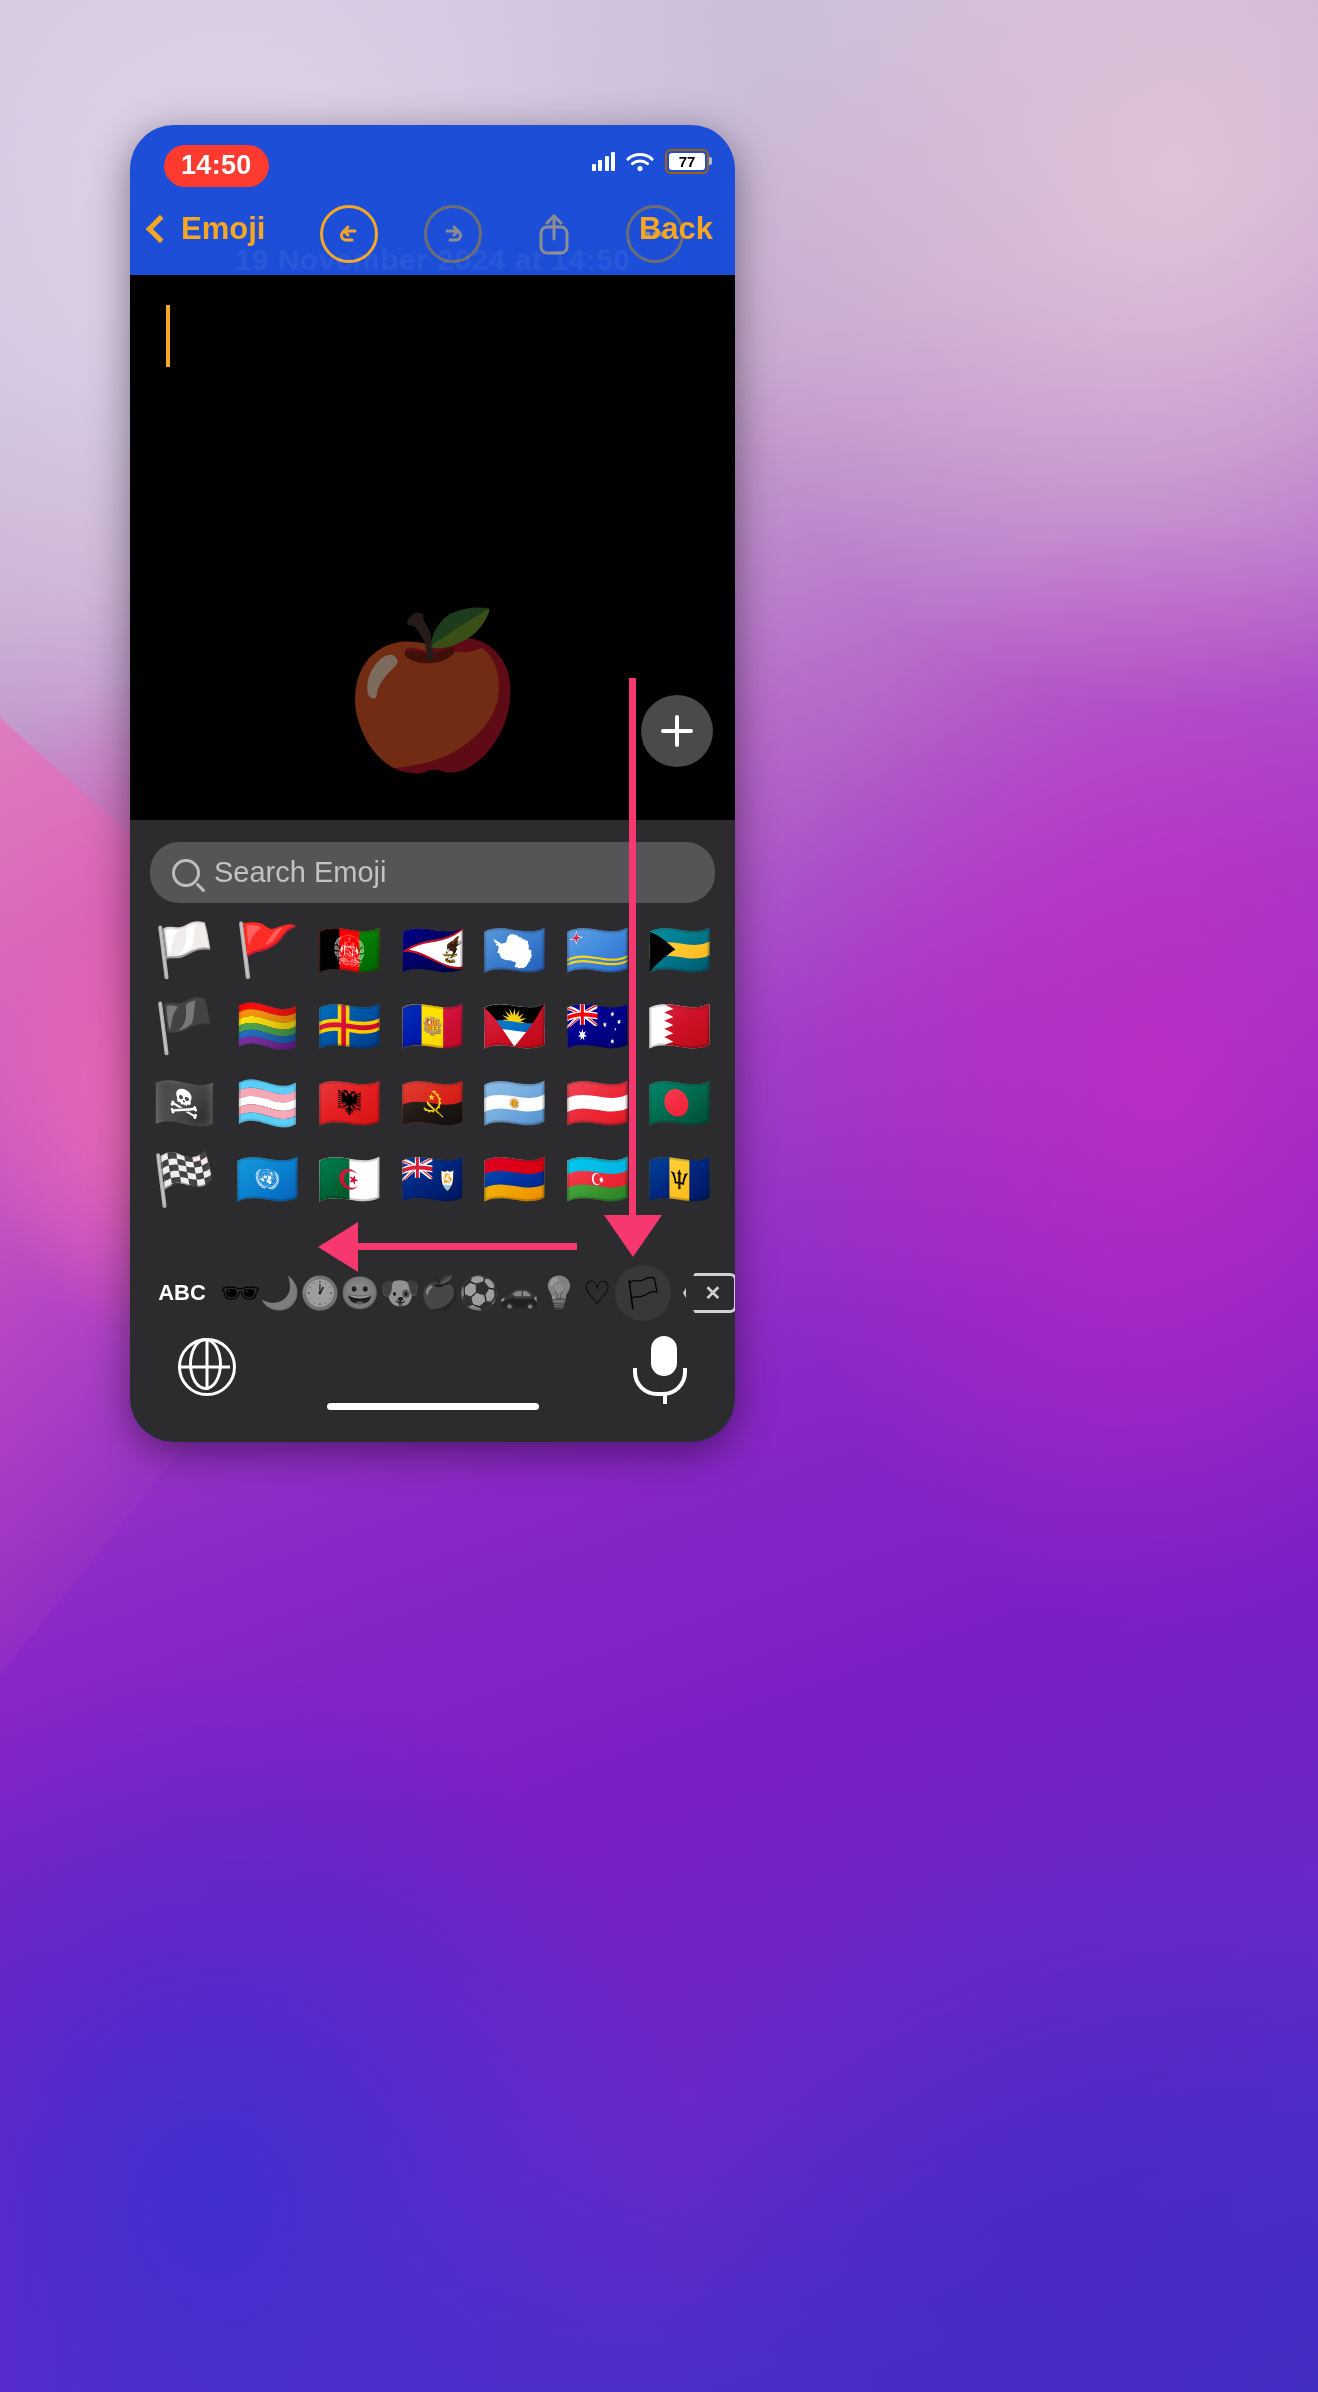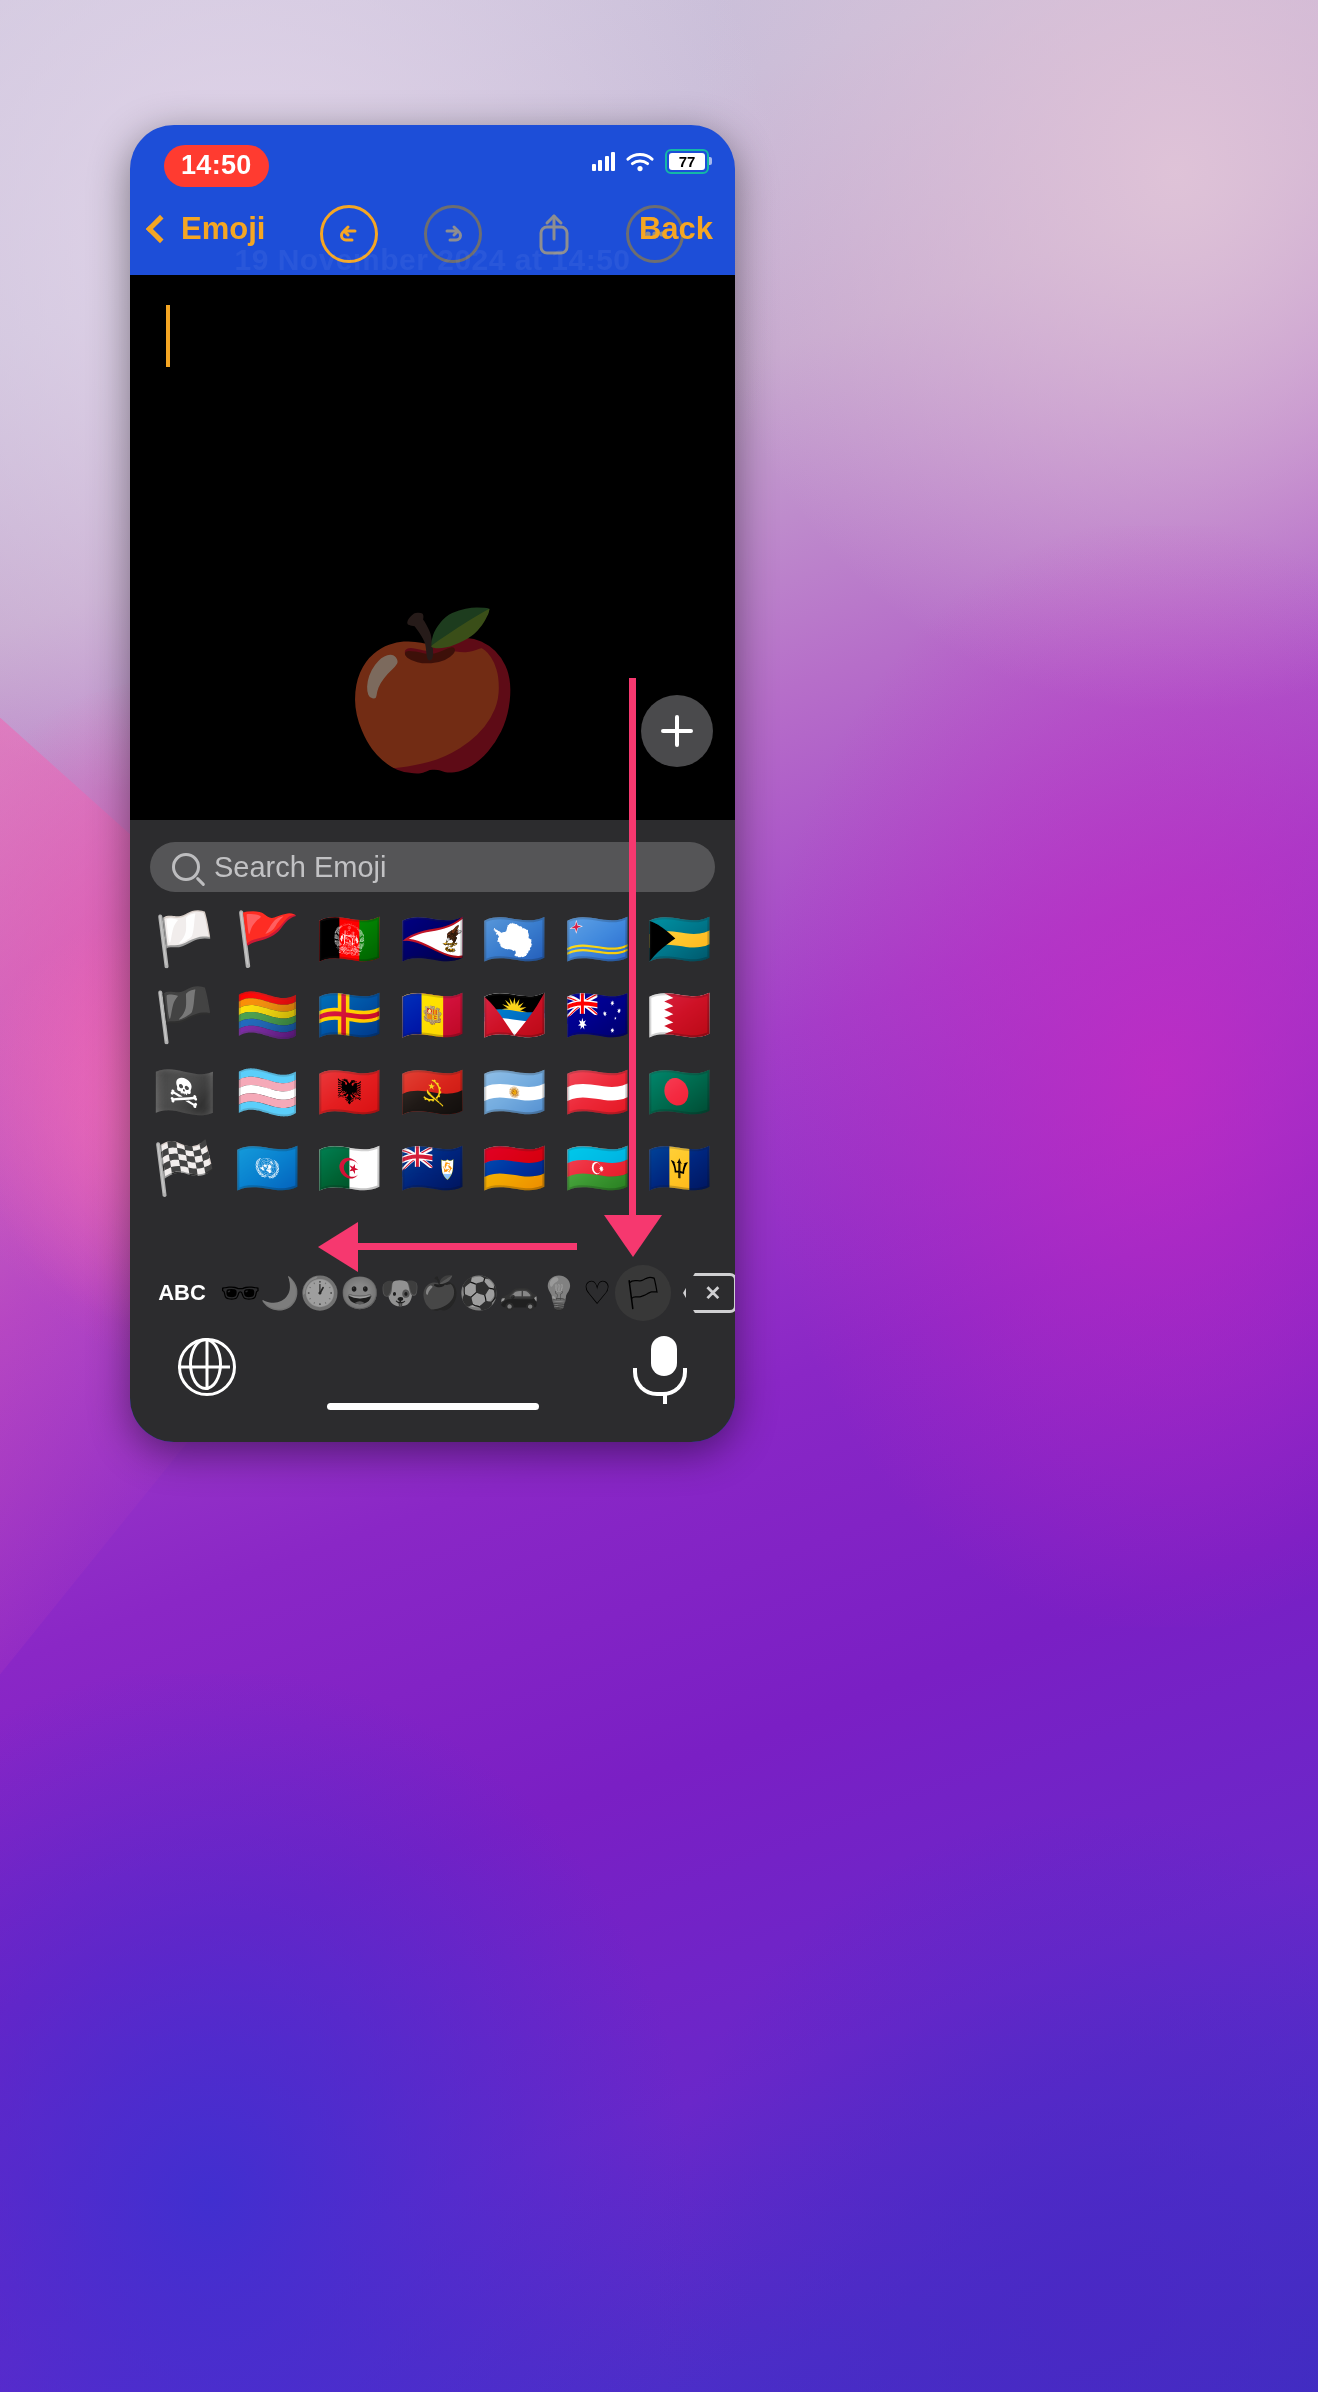"77" .batt { border: 2px solid #14b8a6 -> 2px solid #a16207 }
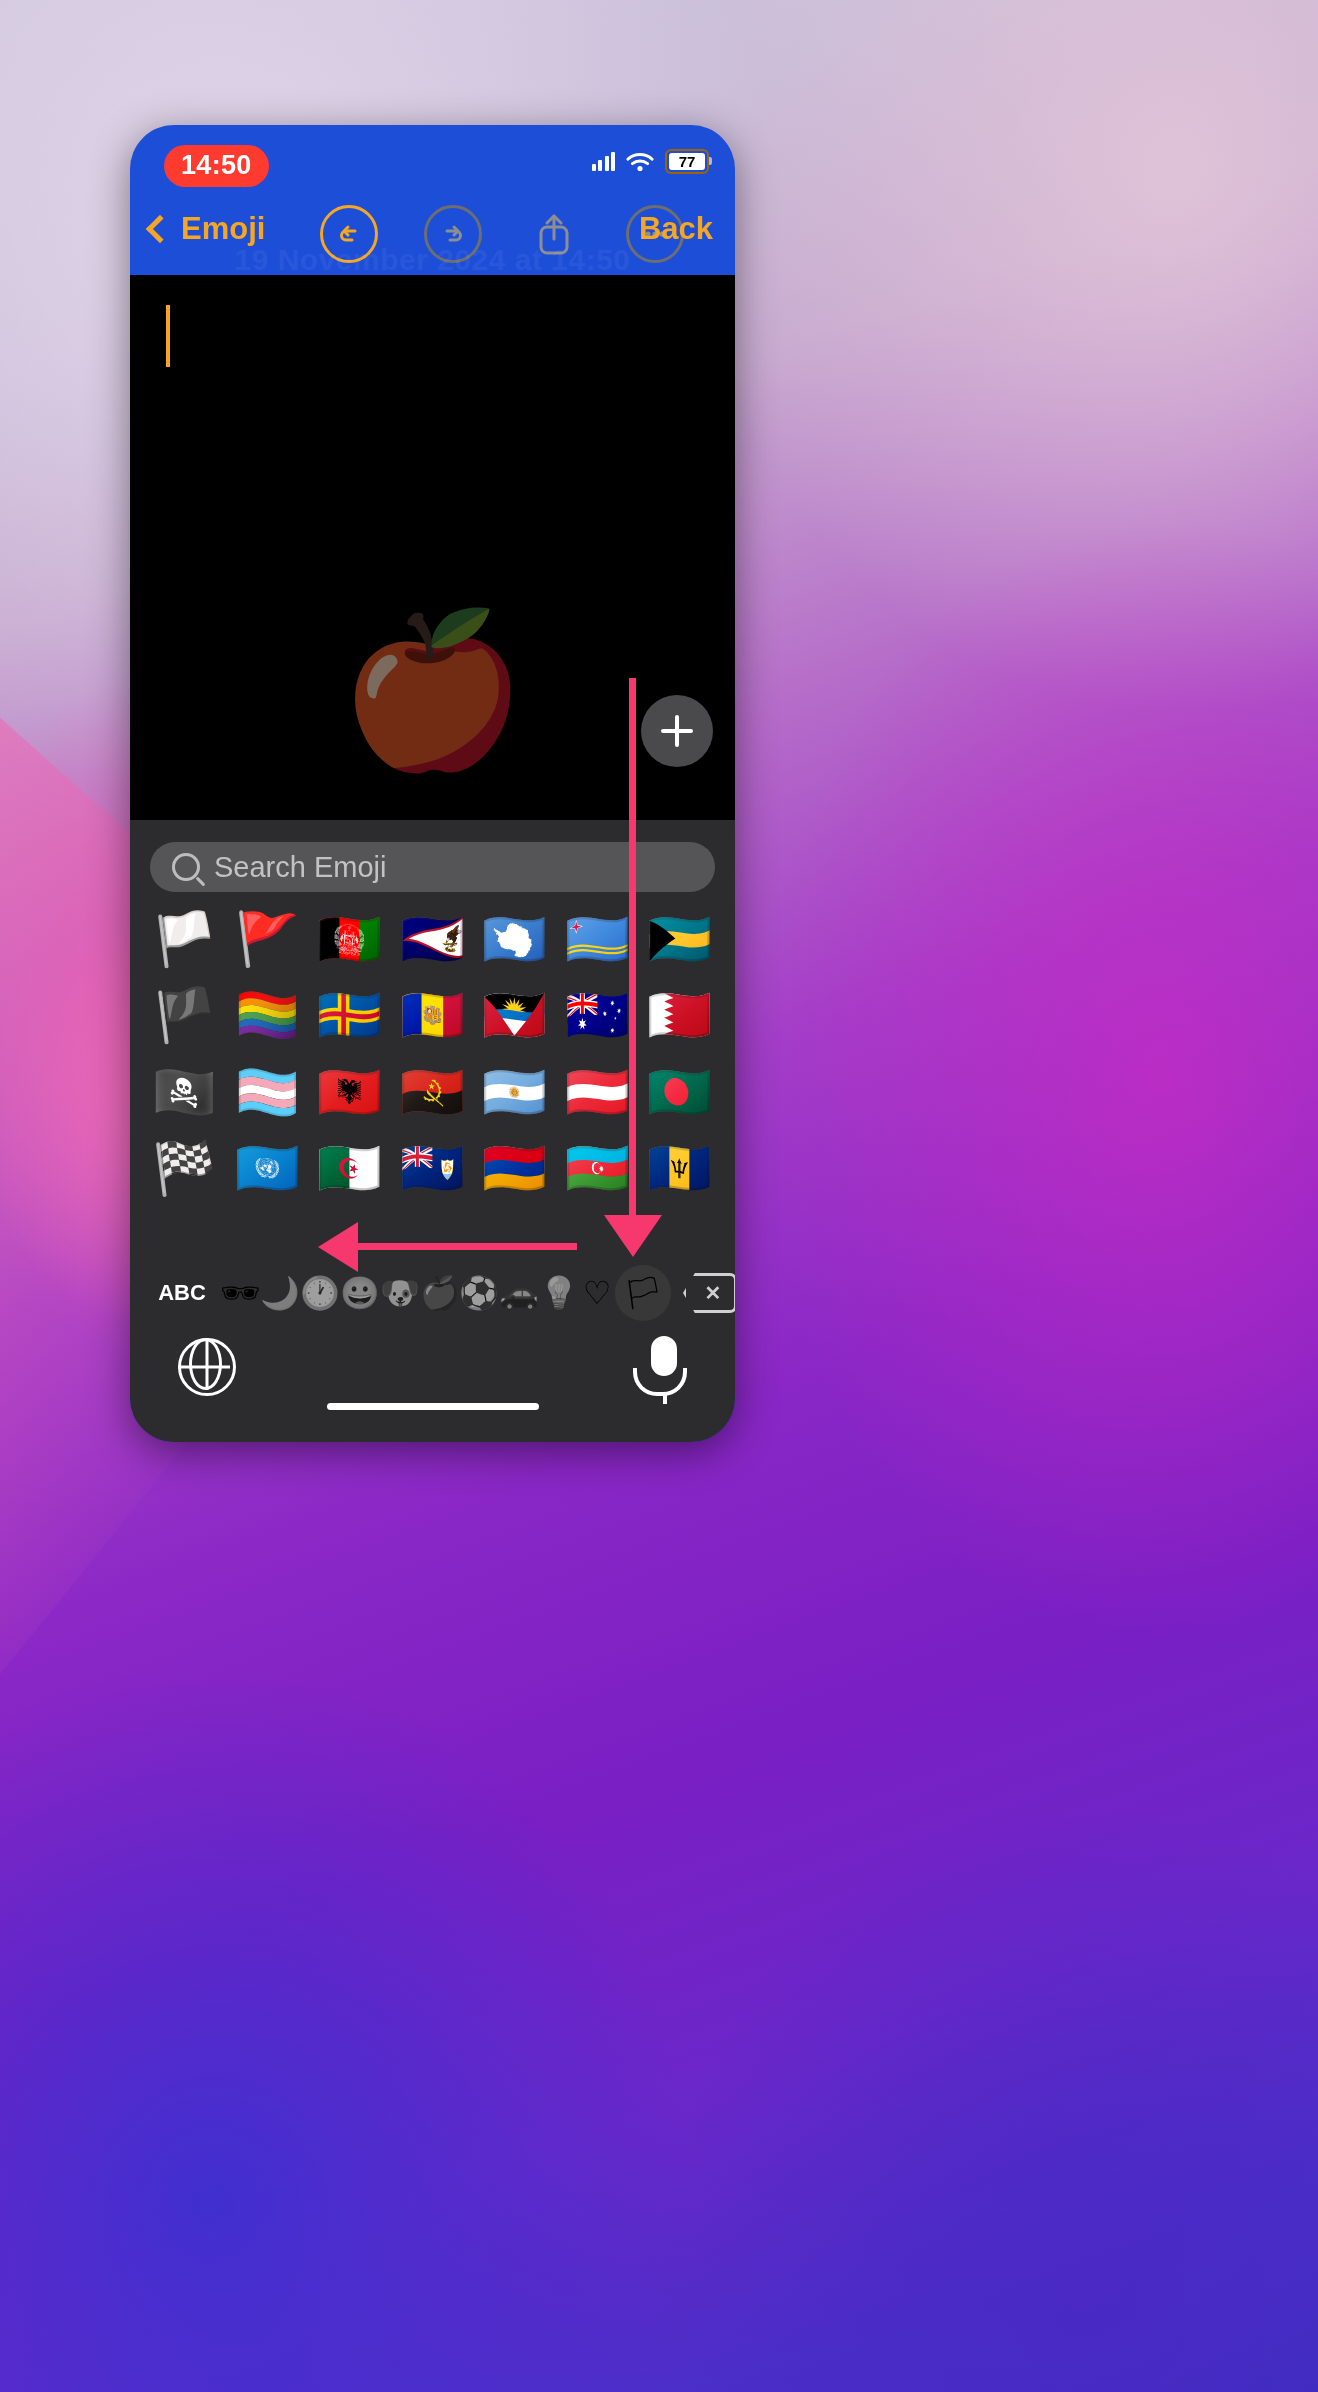"Search Emoji" .searchbar { height: 50px -> 61px }
